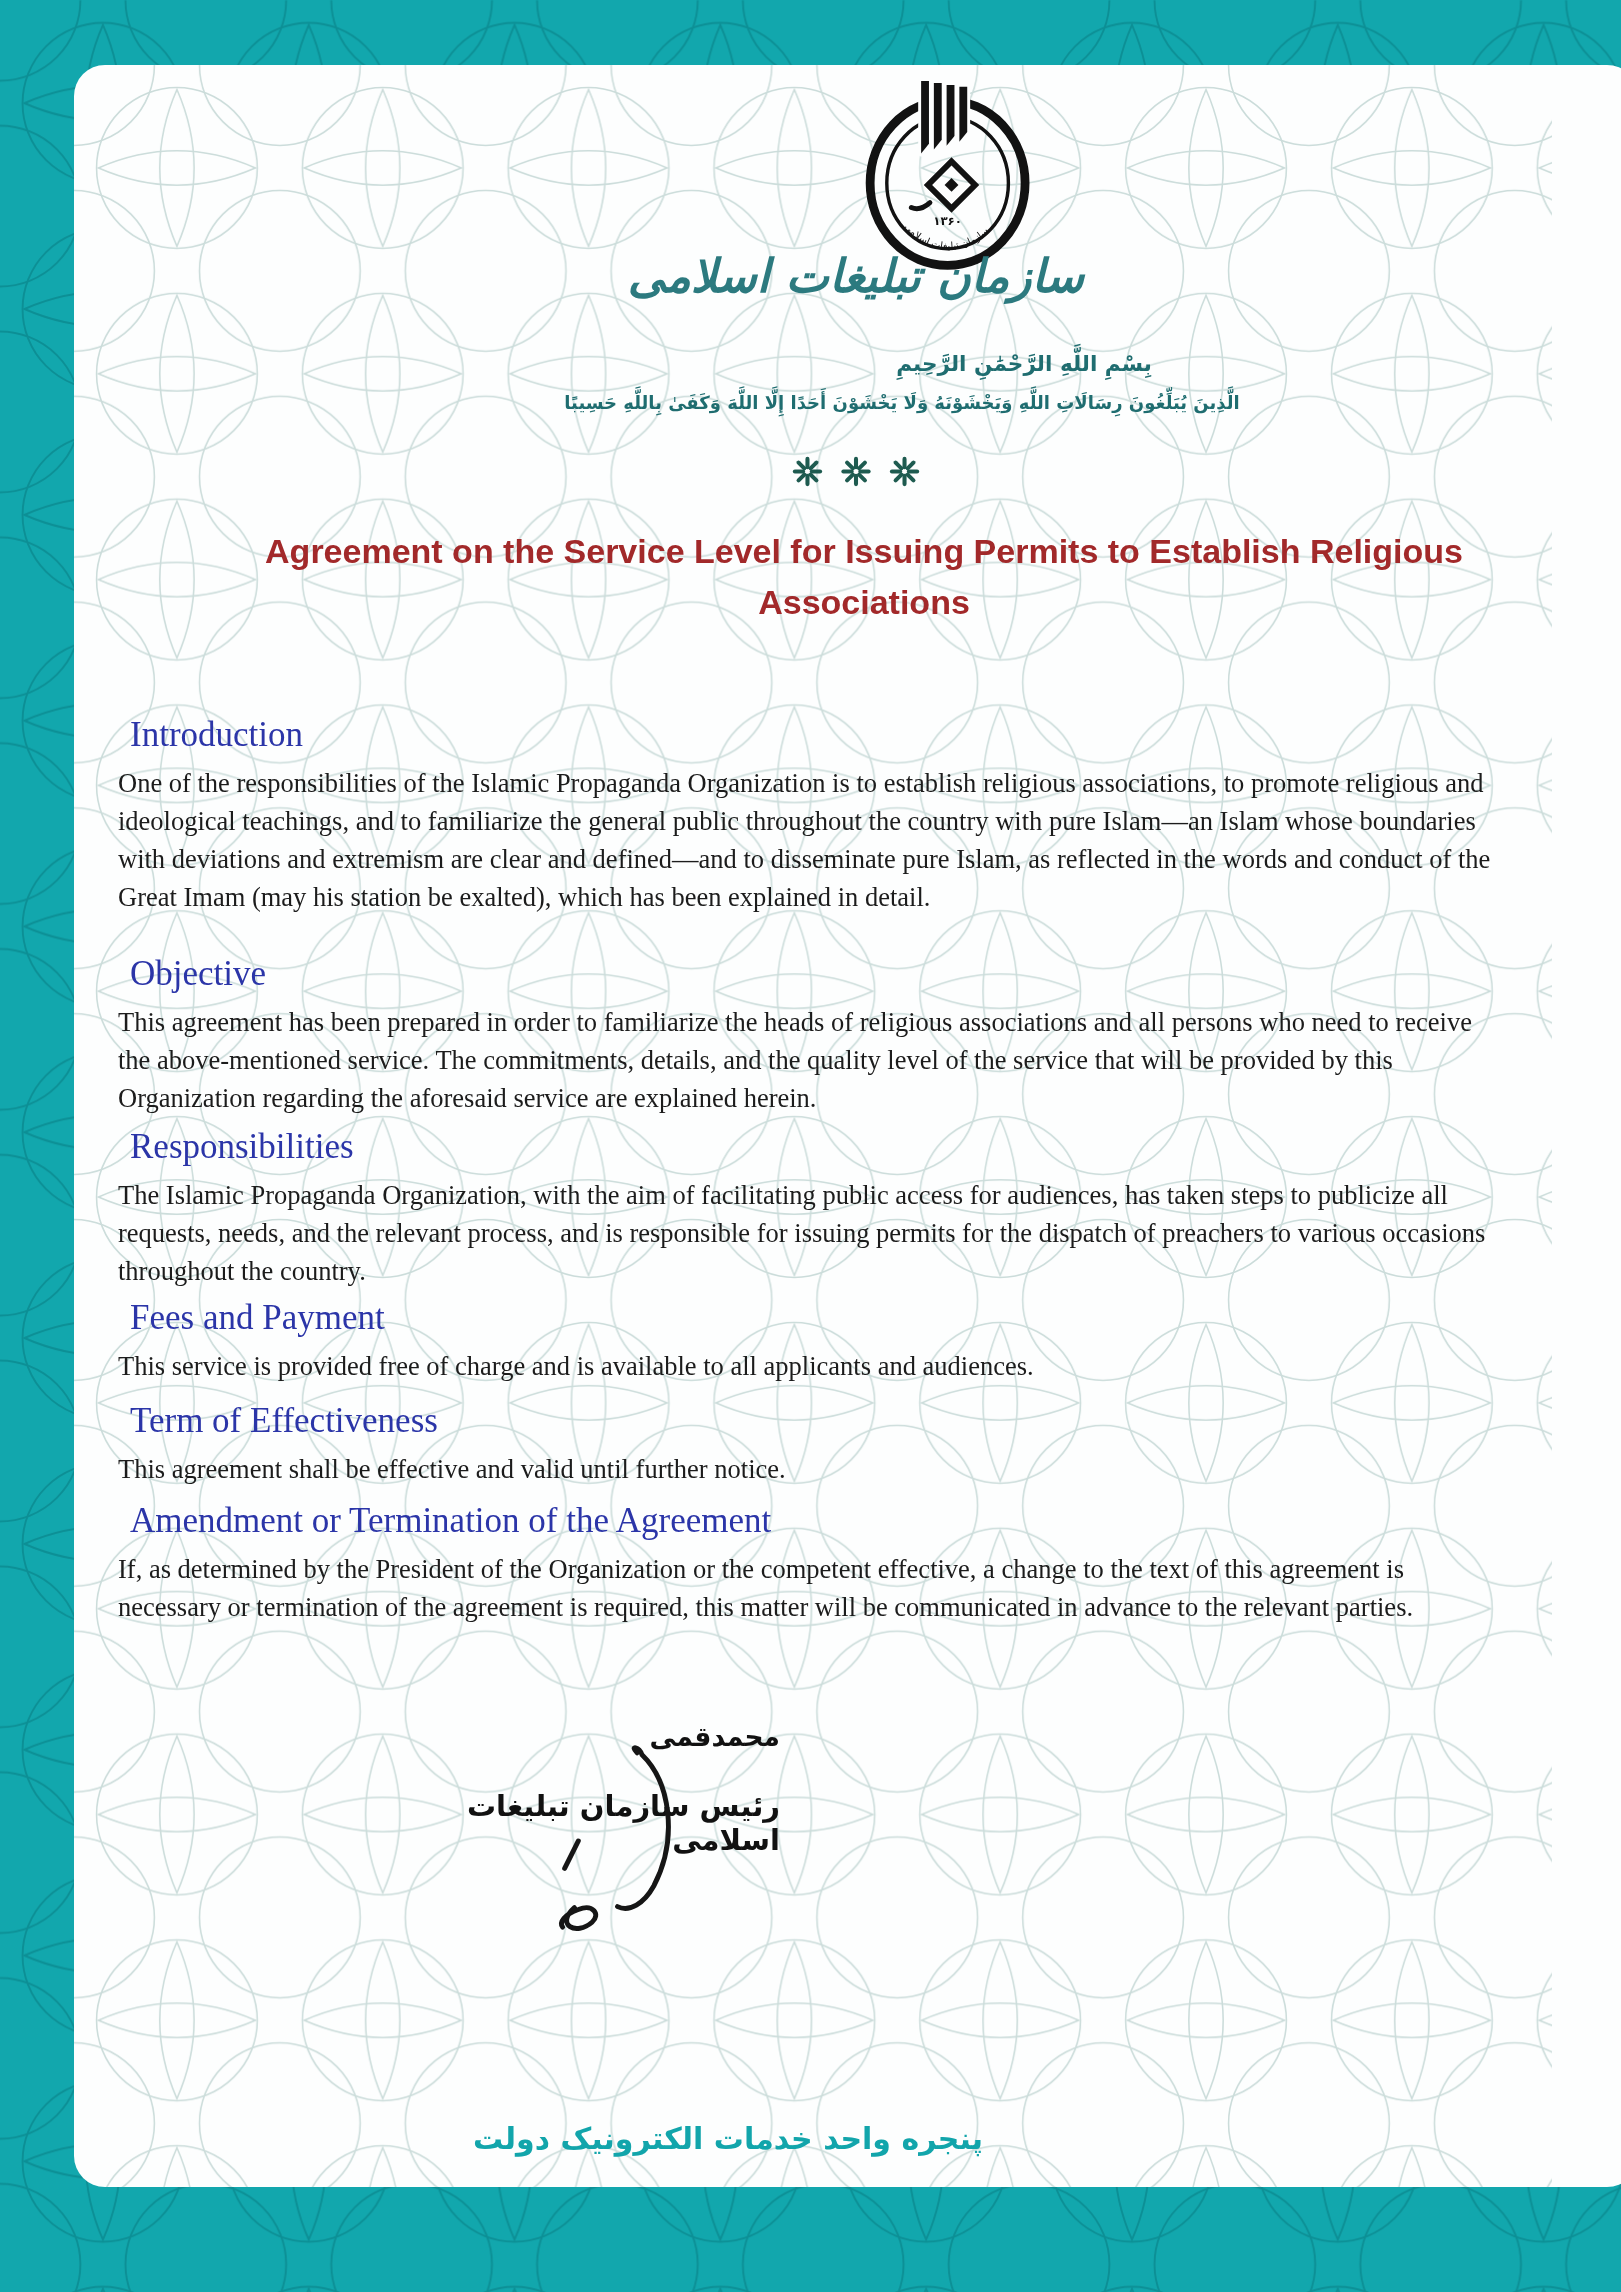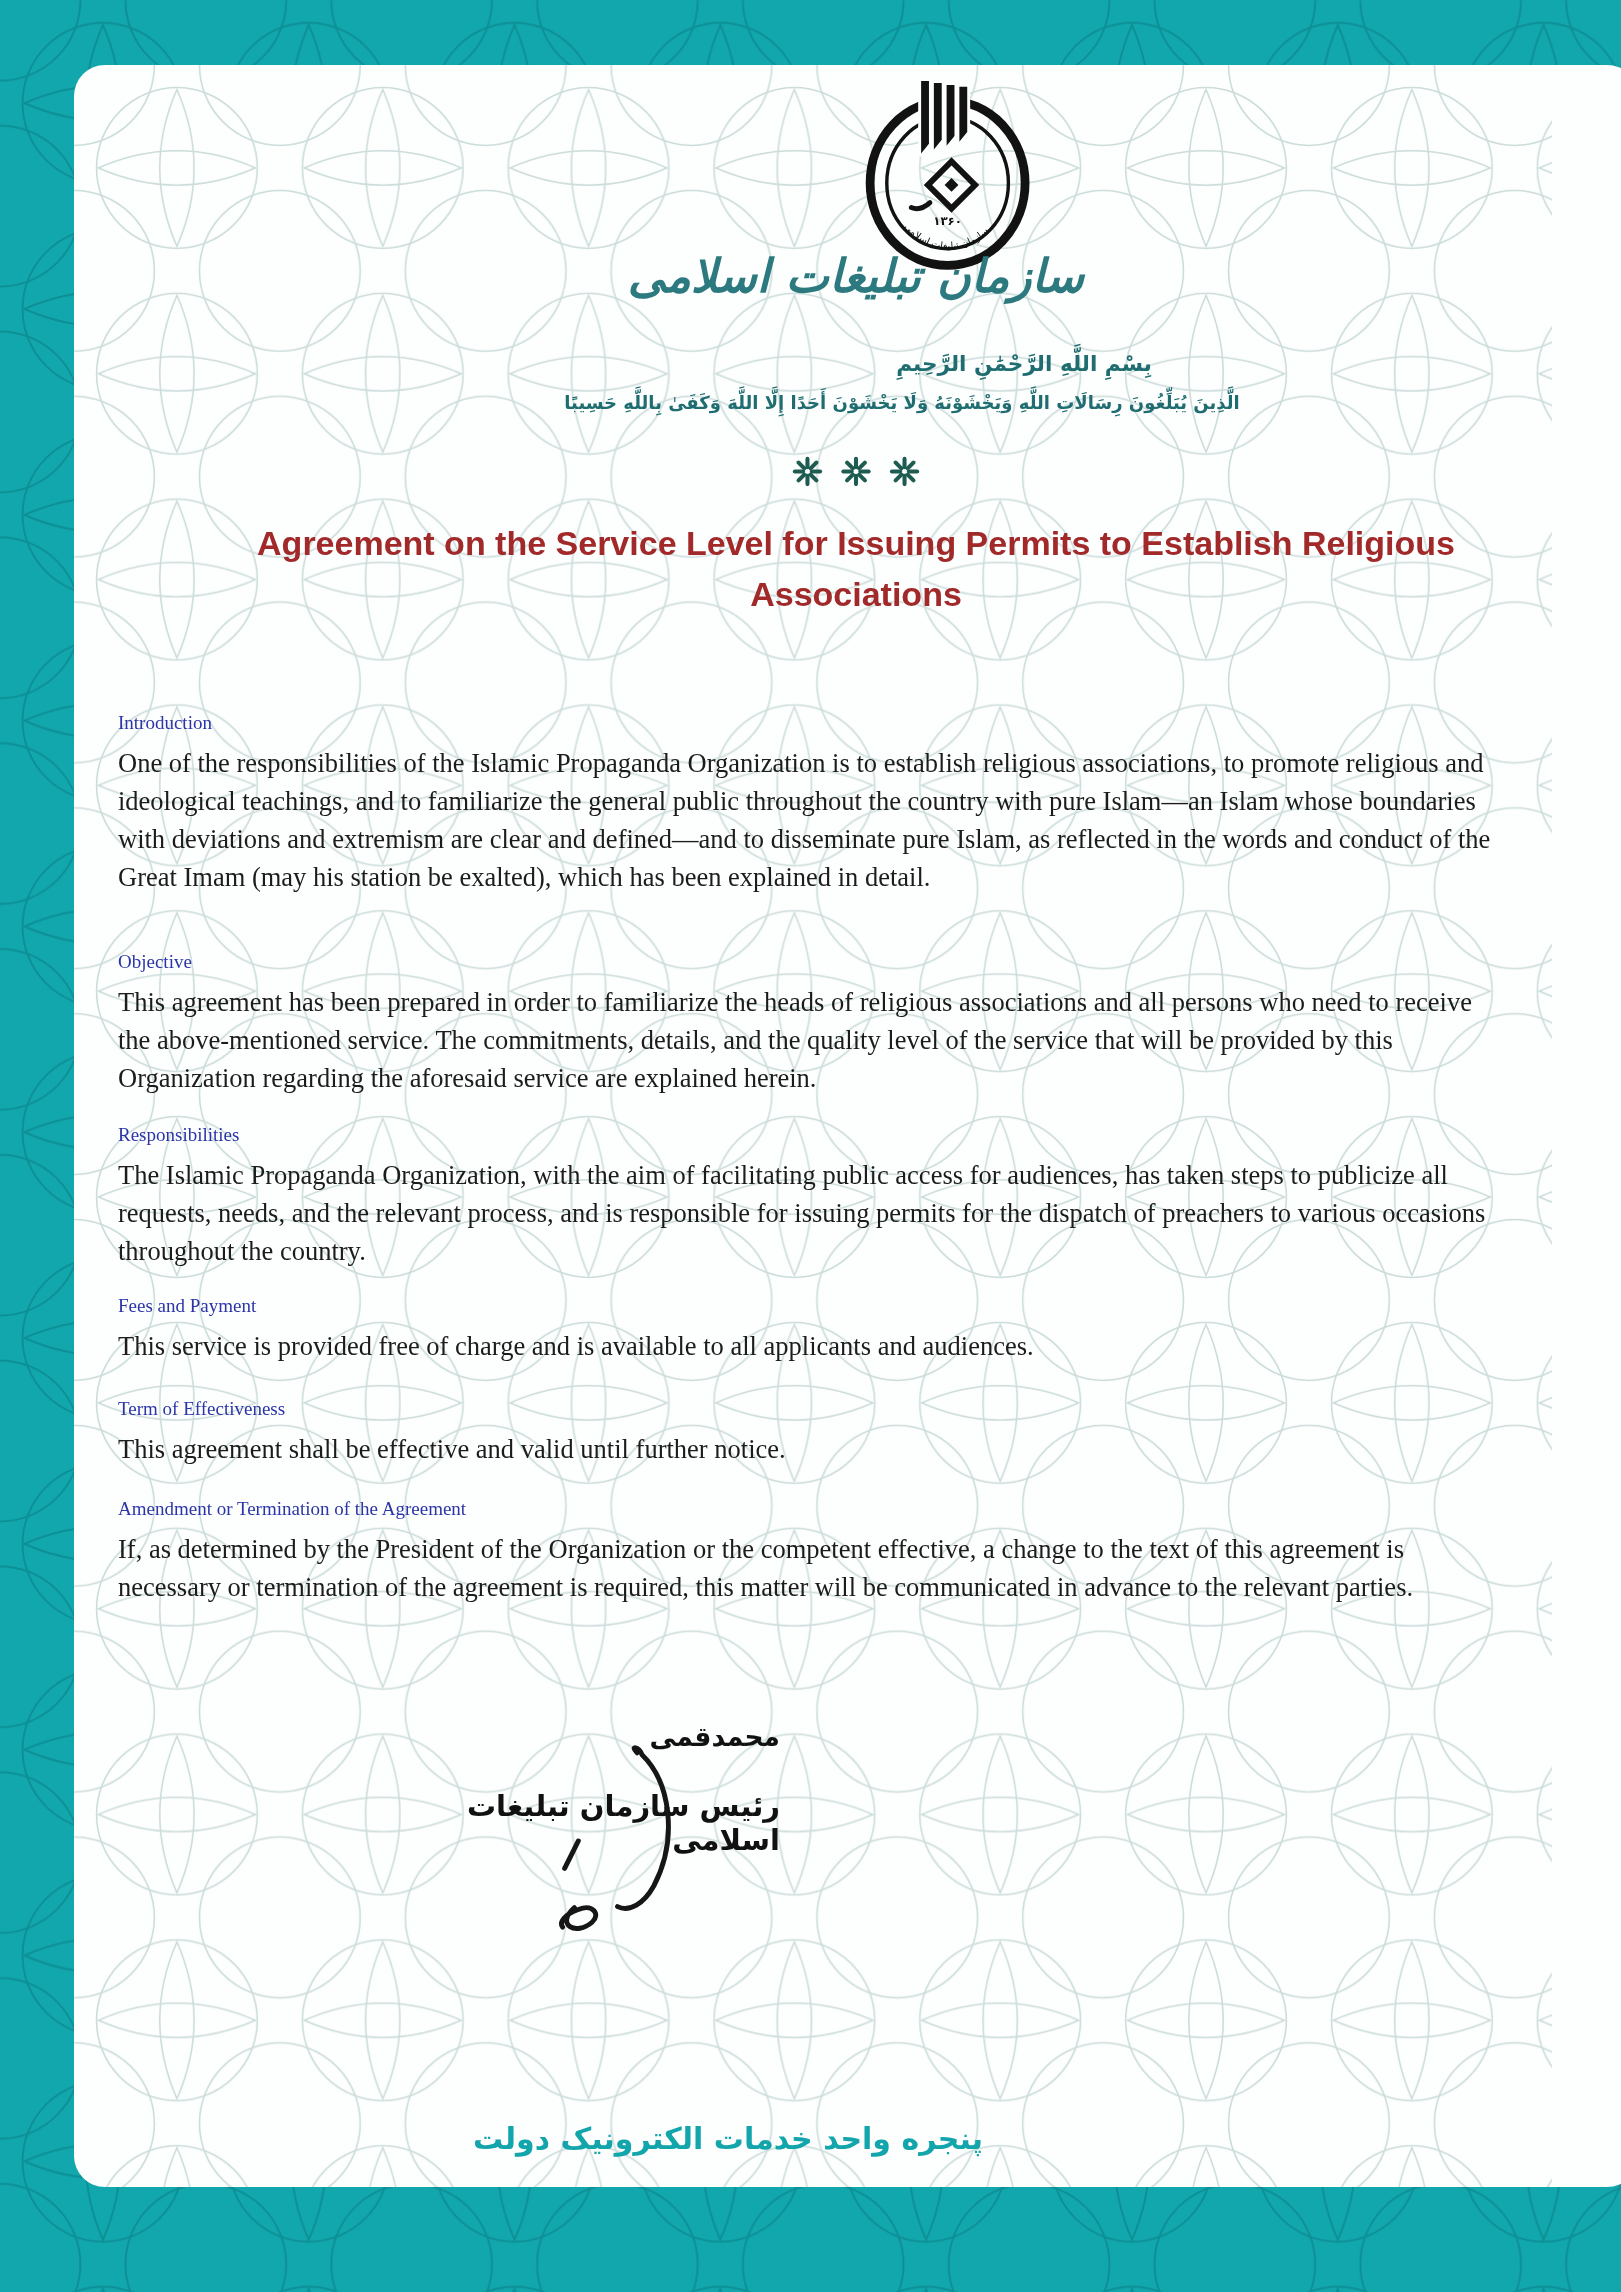"Agreement on the Service Level" .doc-title { margin: 0 -> 8px }
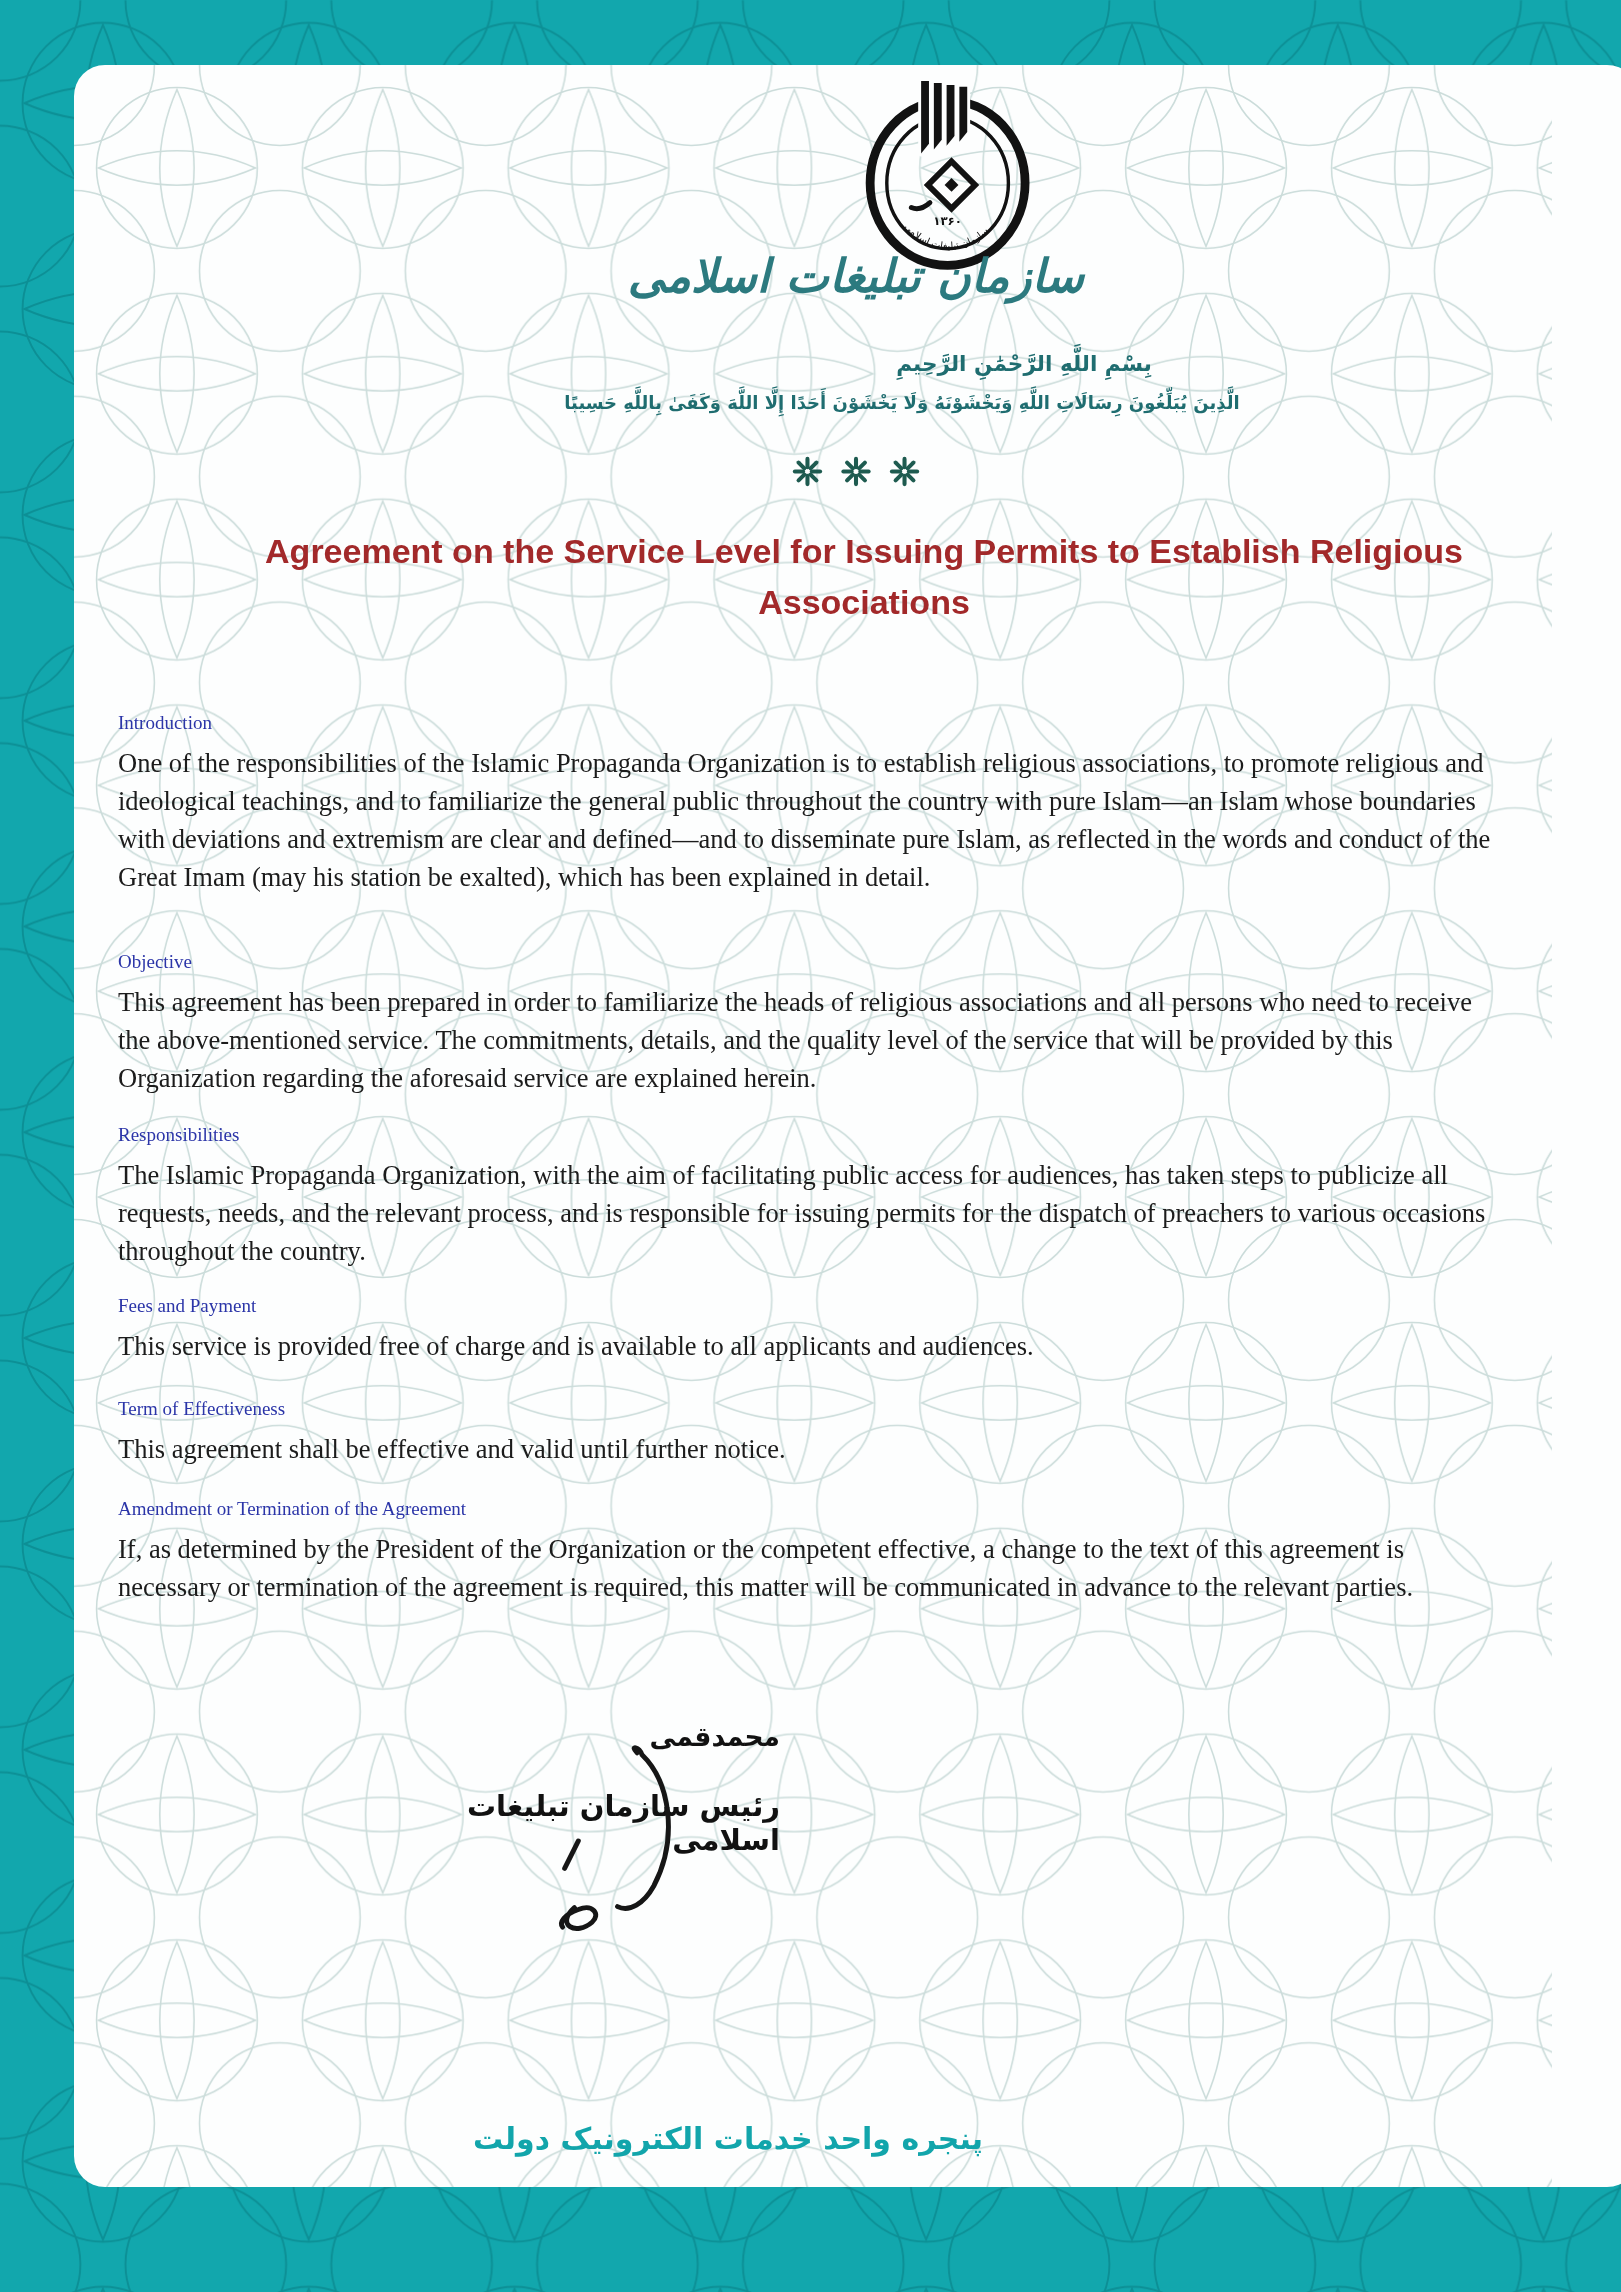"Introduction" .sec h3 { font-size: 19px -> 35px; margin: 0 -> 12px }
